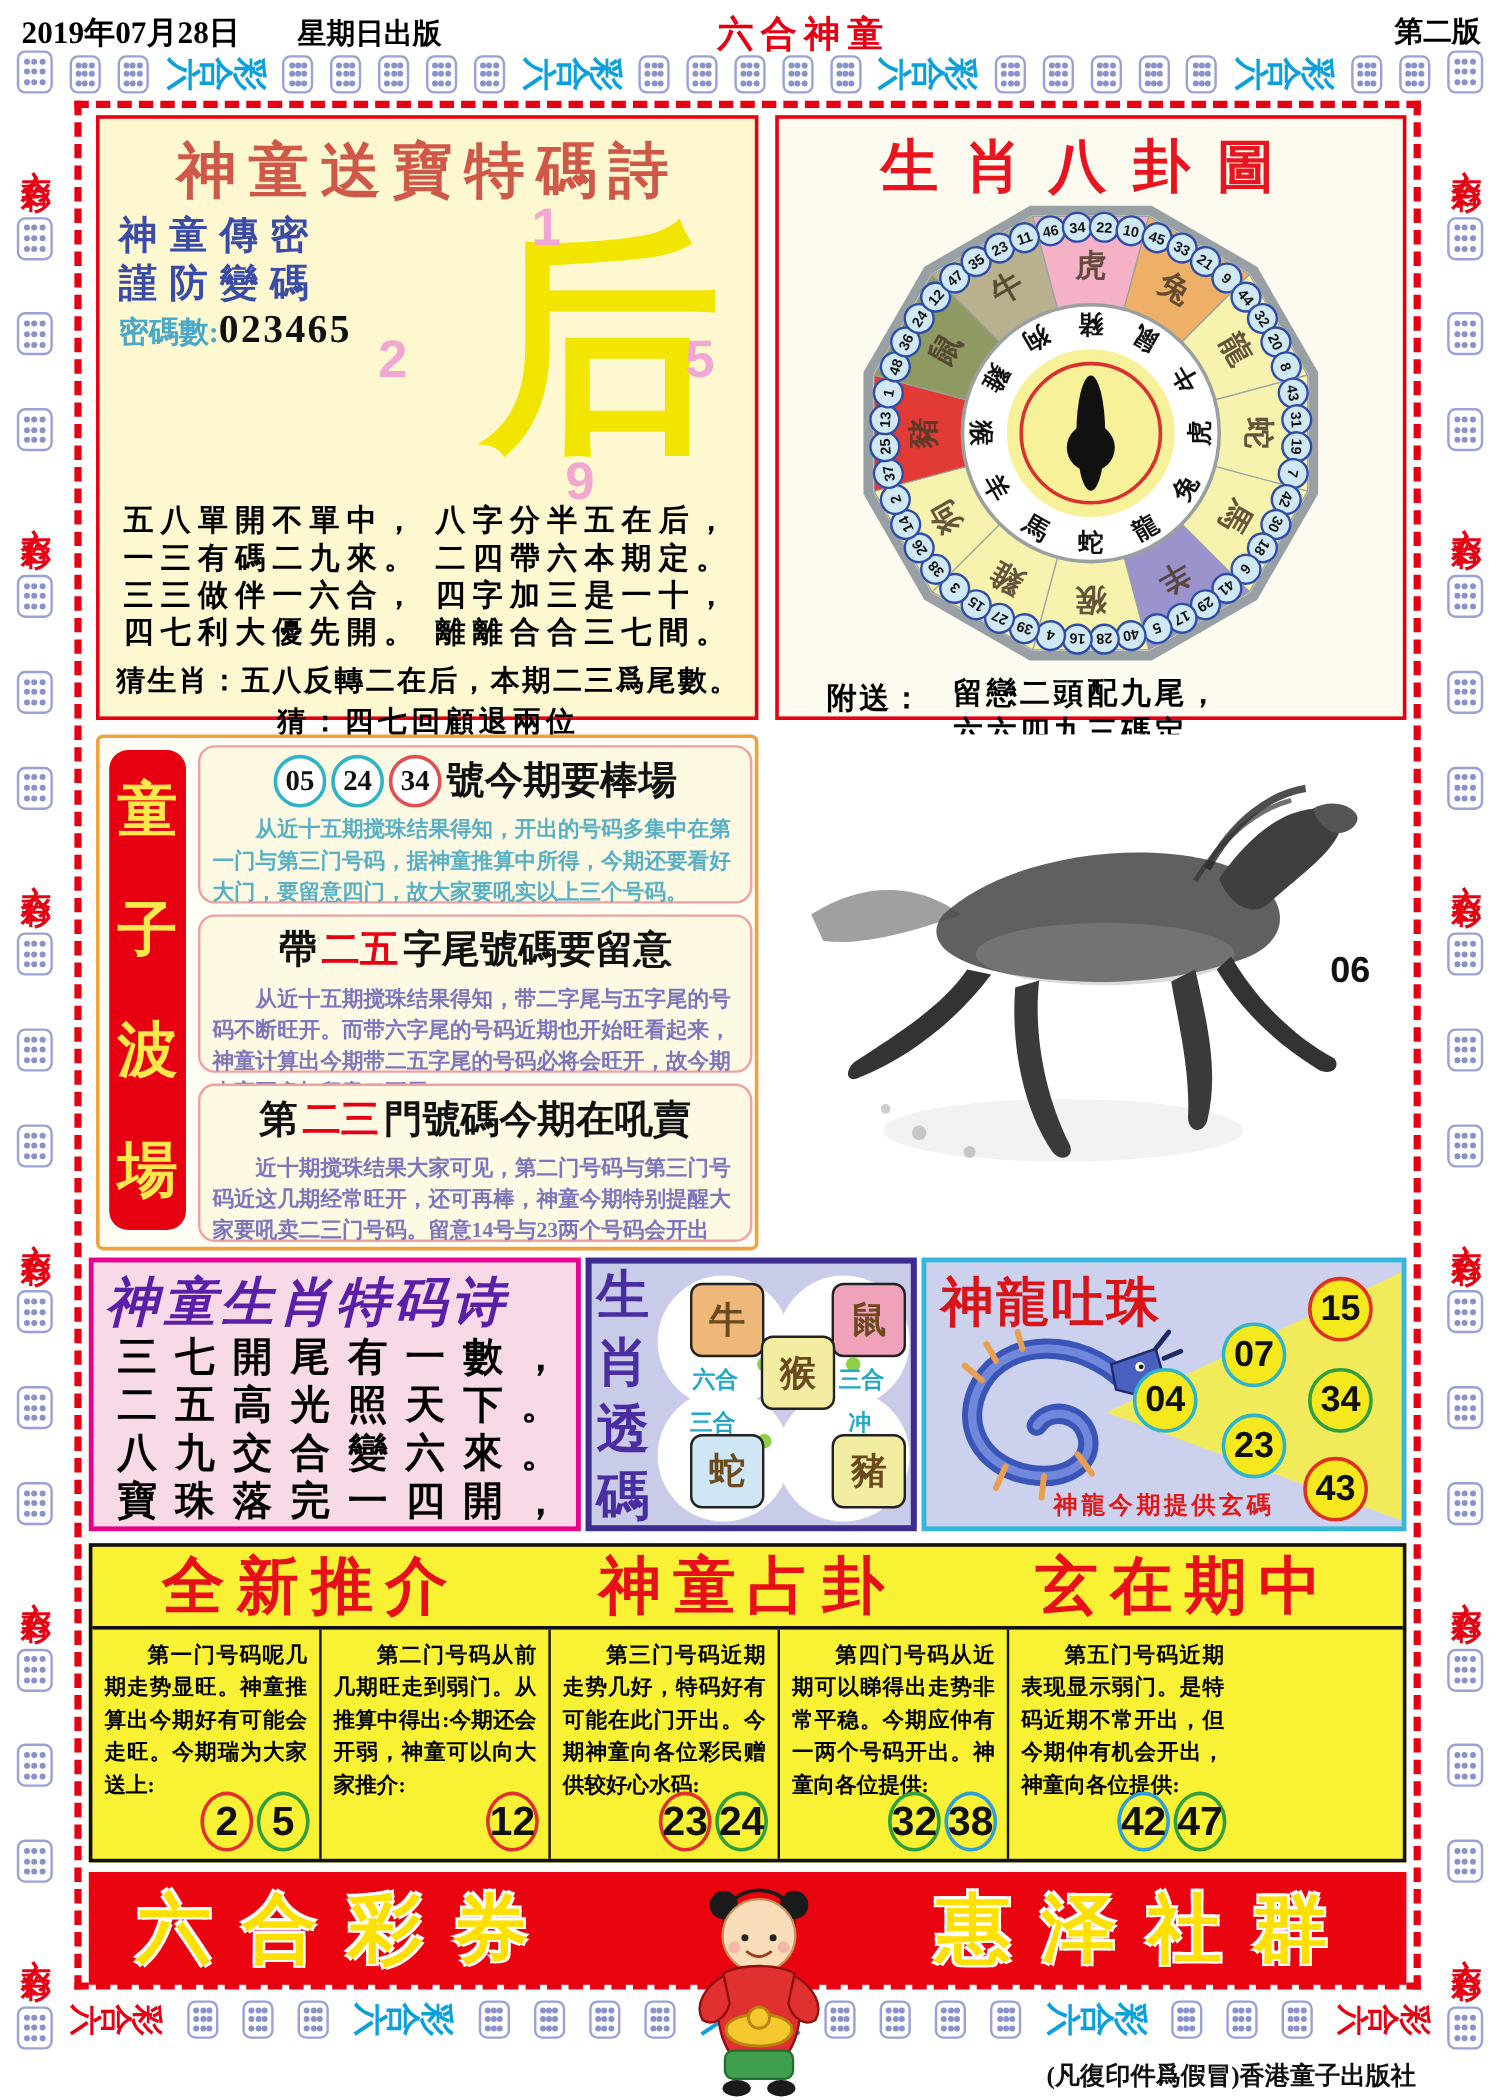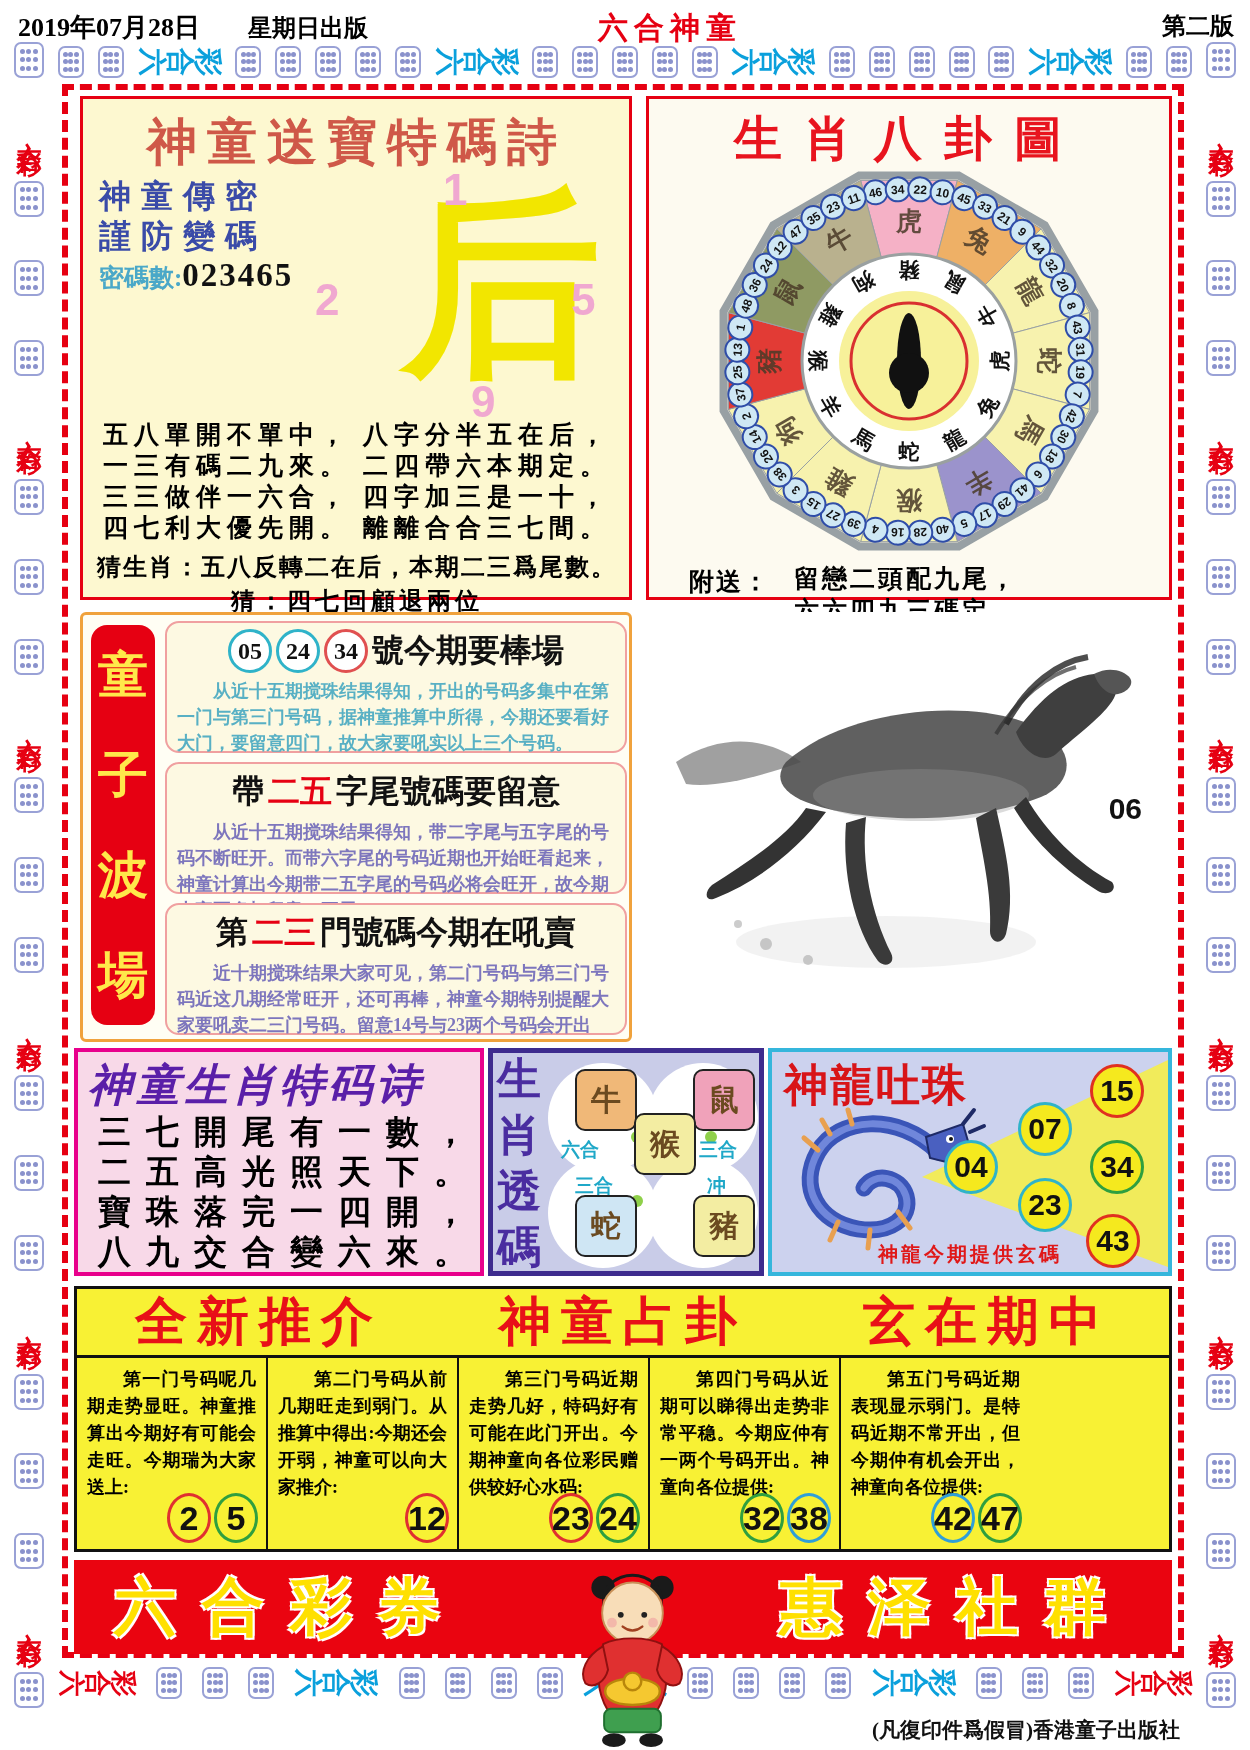"六合" div.rel-label { left: 68px -> 84px }
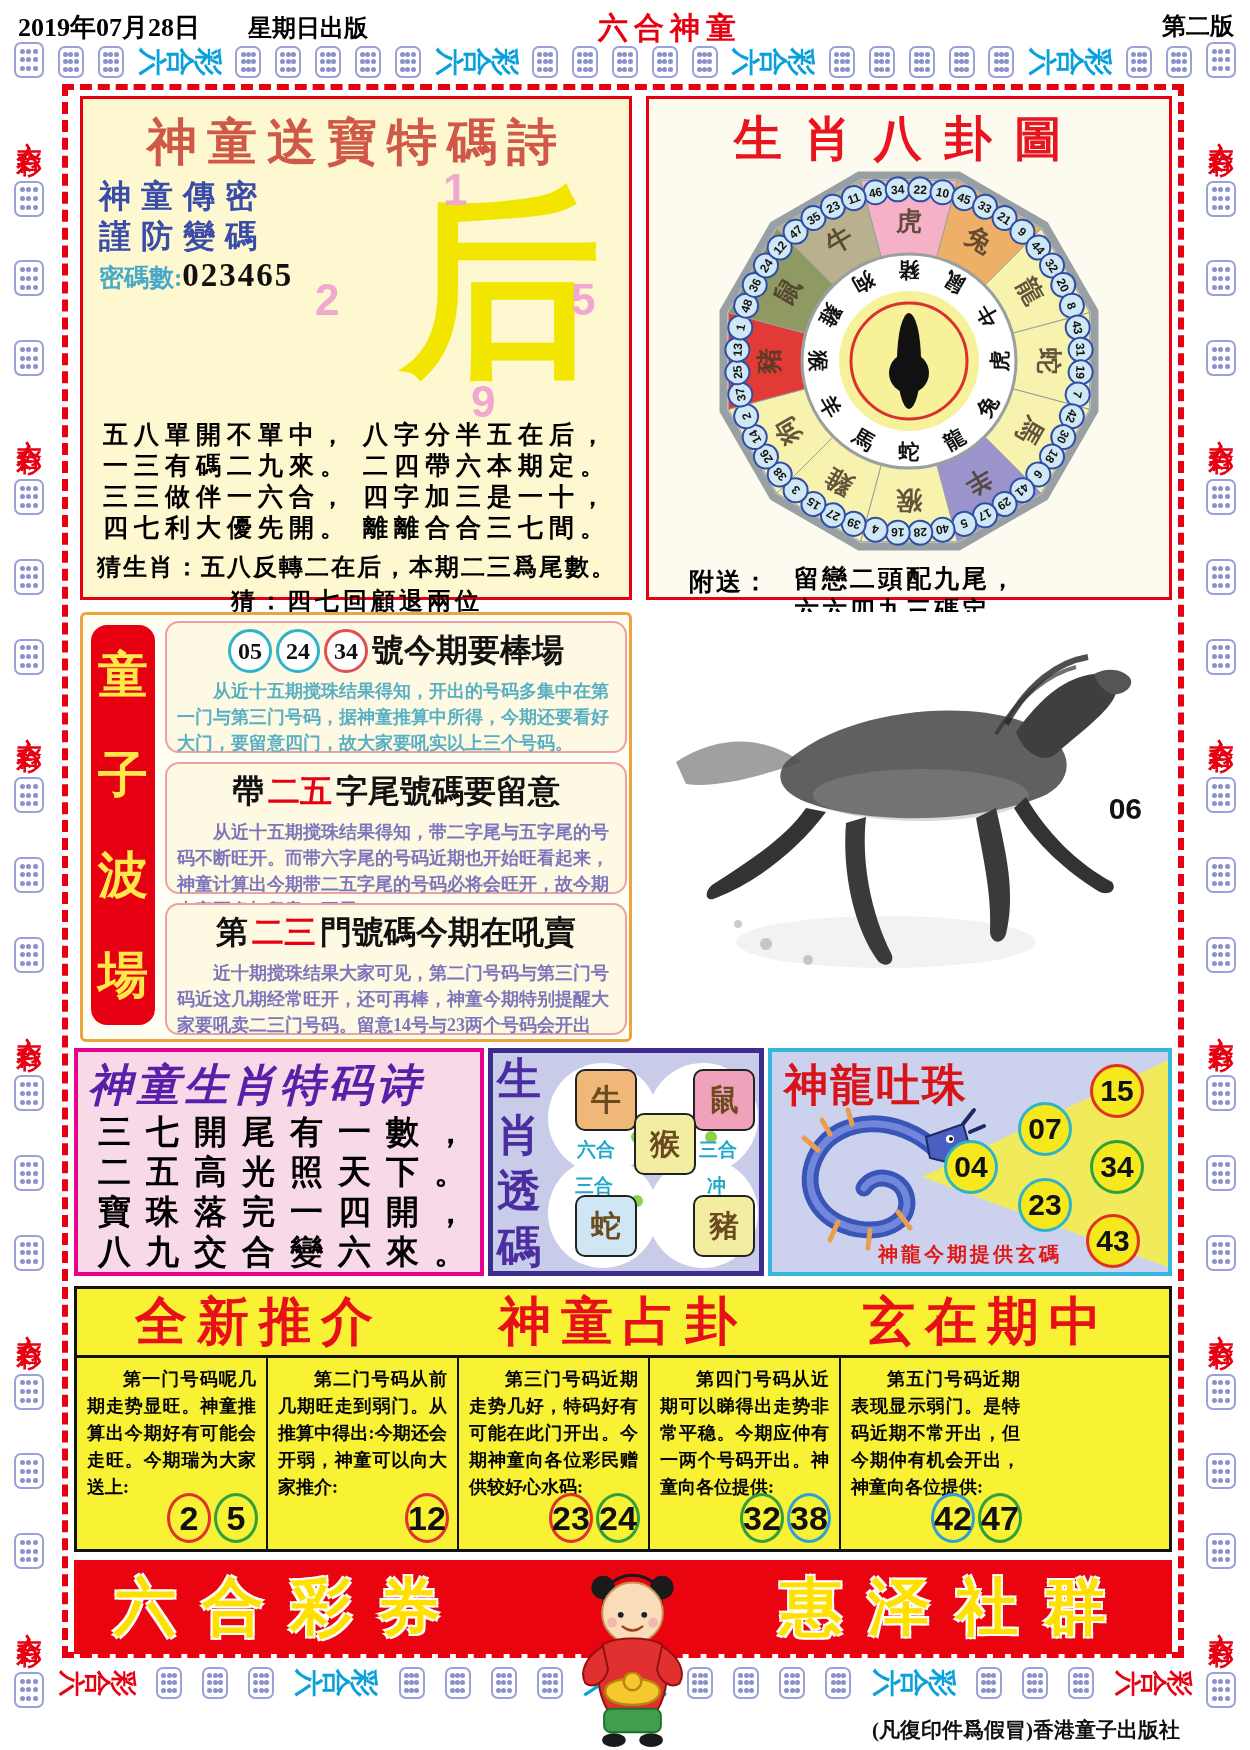"寶珠落完一四開，" div { order: before "八九交合變六來。" -> after "八九交合變六來。" }
